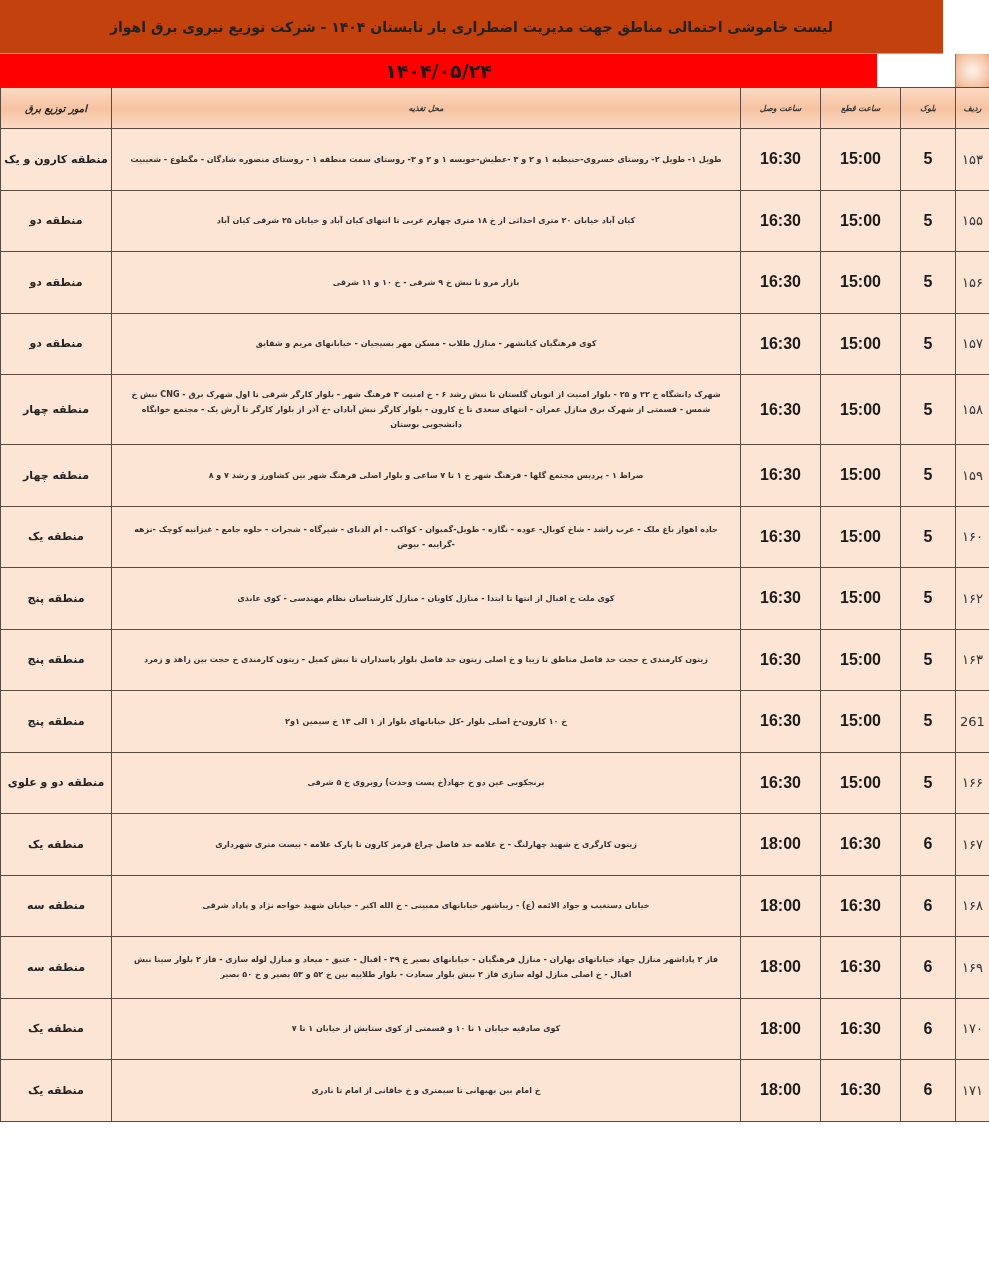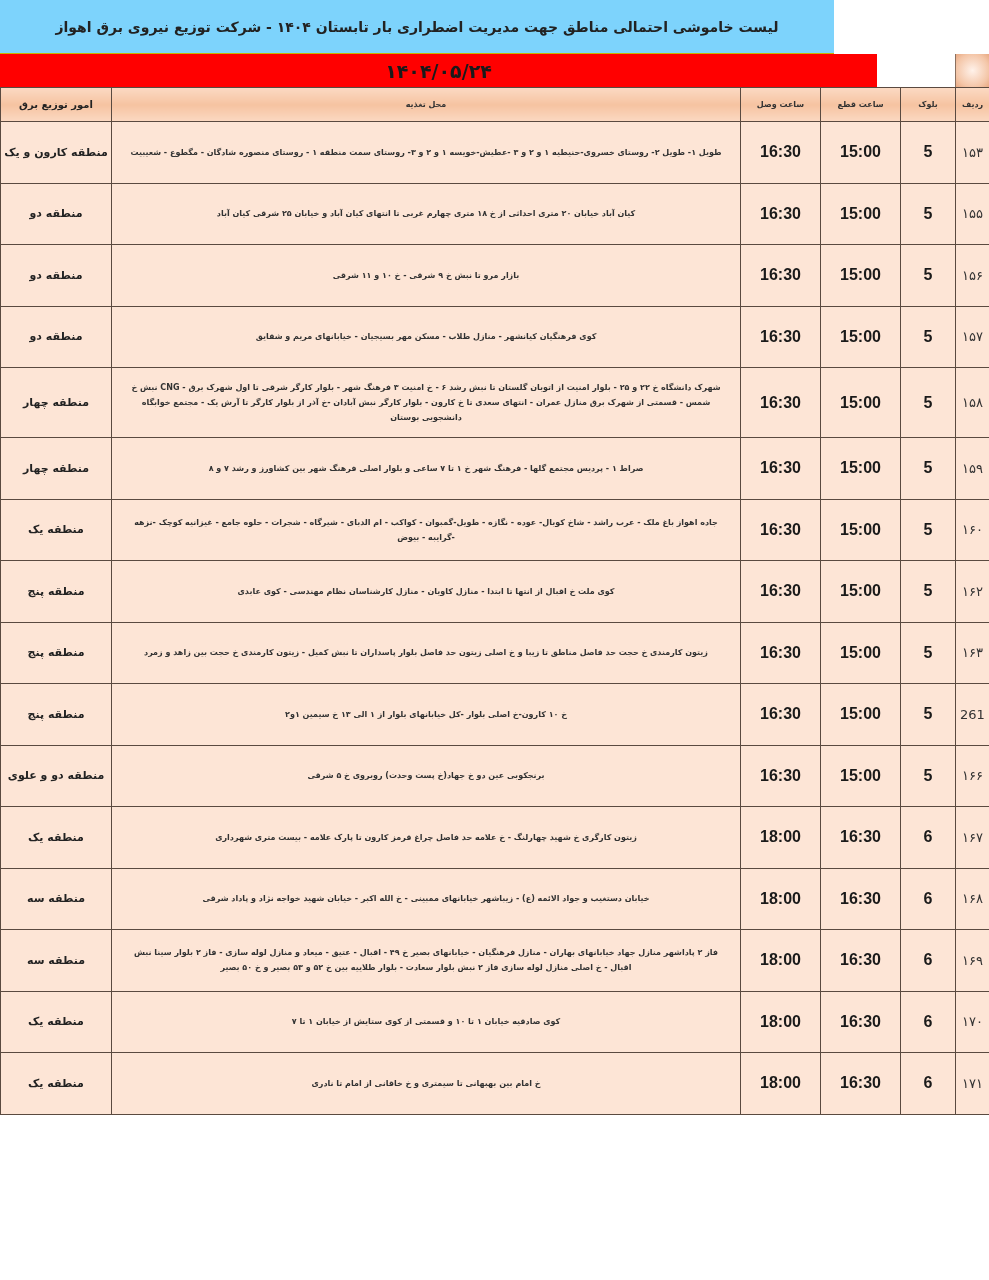"لیست خاموشی احتمالی مناطق جهت" .title-bar { background: #7dd3fc -> #c2410c; width: 834px -> 943px }
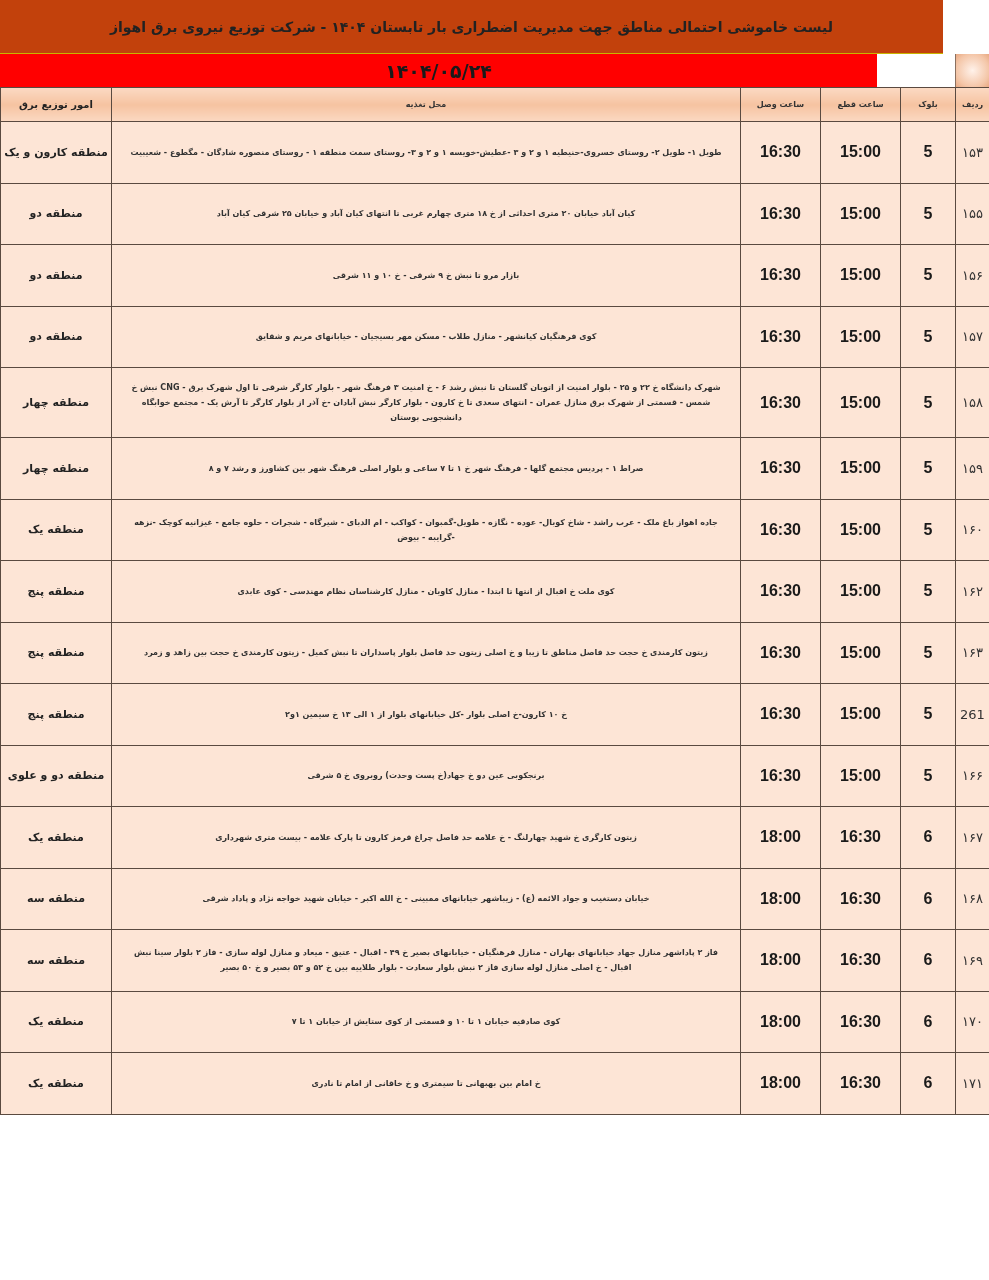"امور توزیع برق" table.grid thead th { font-style: none -> italic; height: 34px -> 41px }
